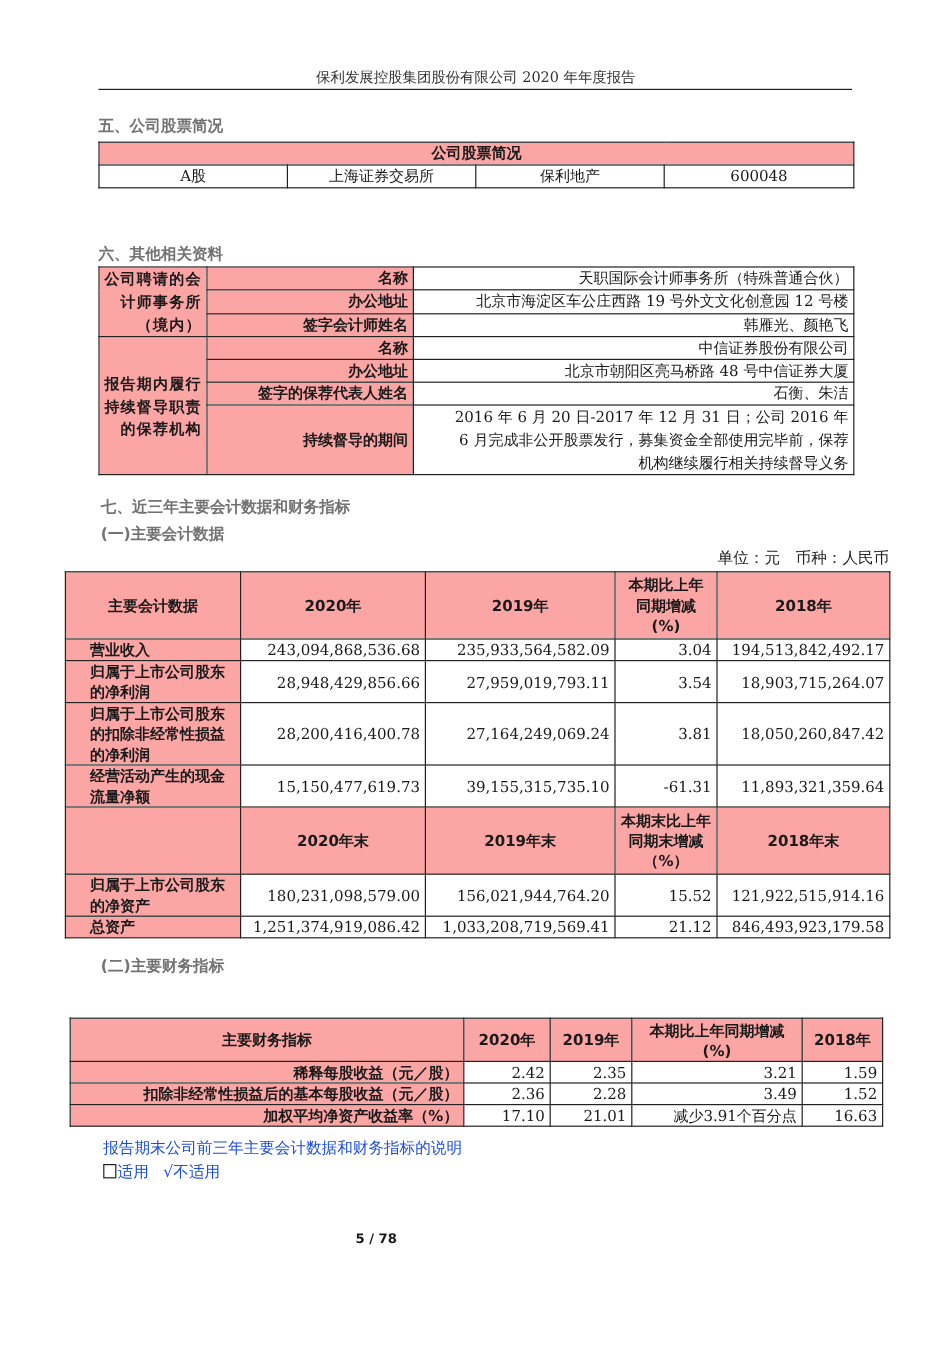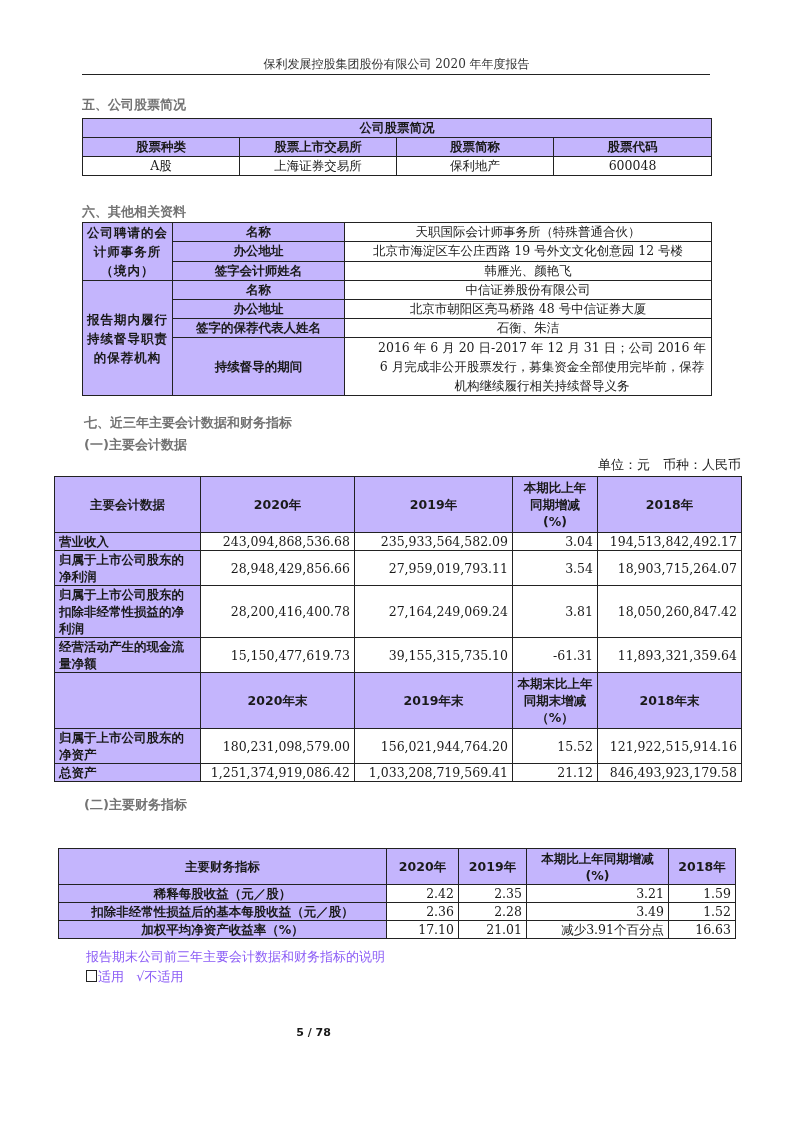"公司股票简况" .g { background: #c4b5fd -> #fca5a5 }
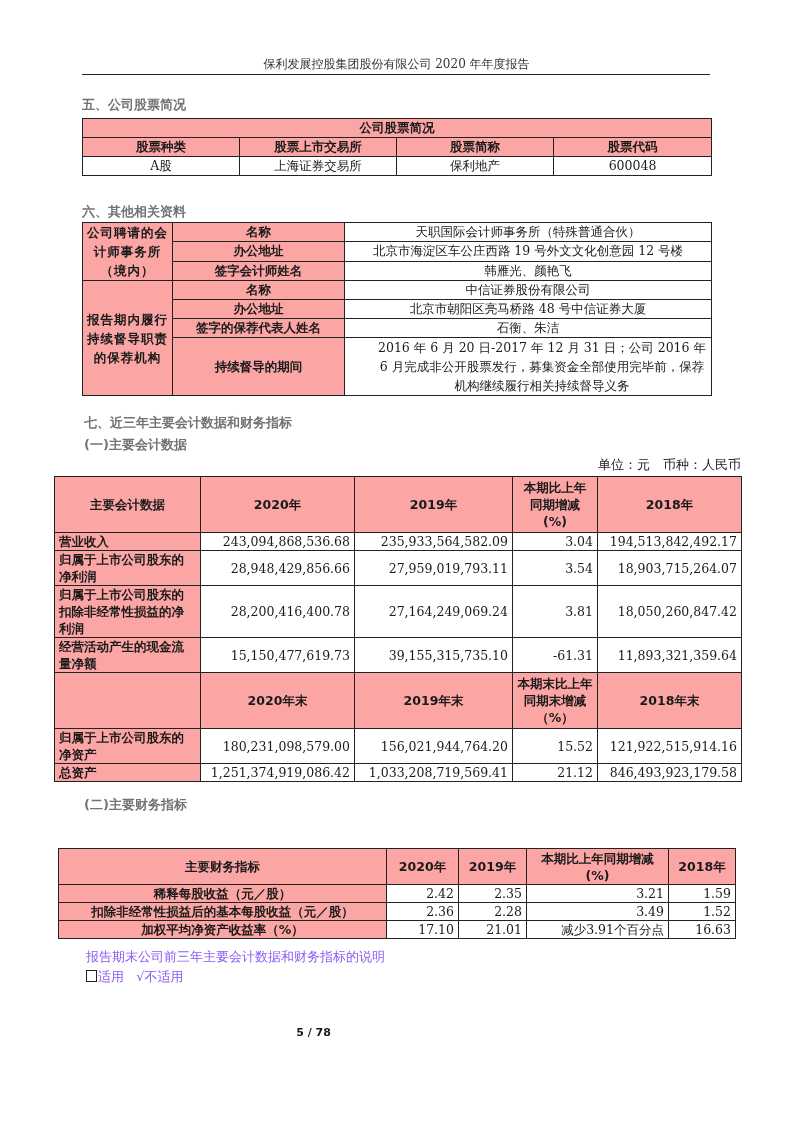"股票种类" tr { html: <tr> <td>股票种类</td> <td>股票上市交易所</td> <td>股票简称</td> <td>股票代码</td> </tr> -> none }
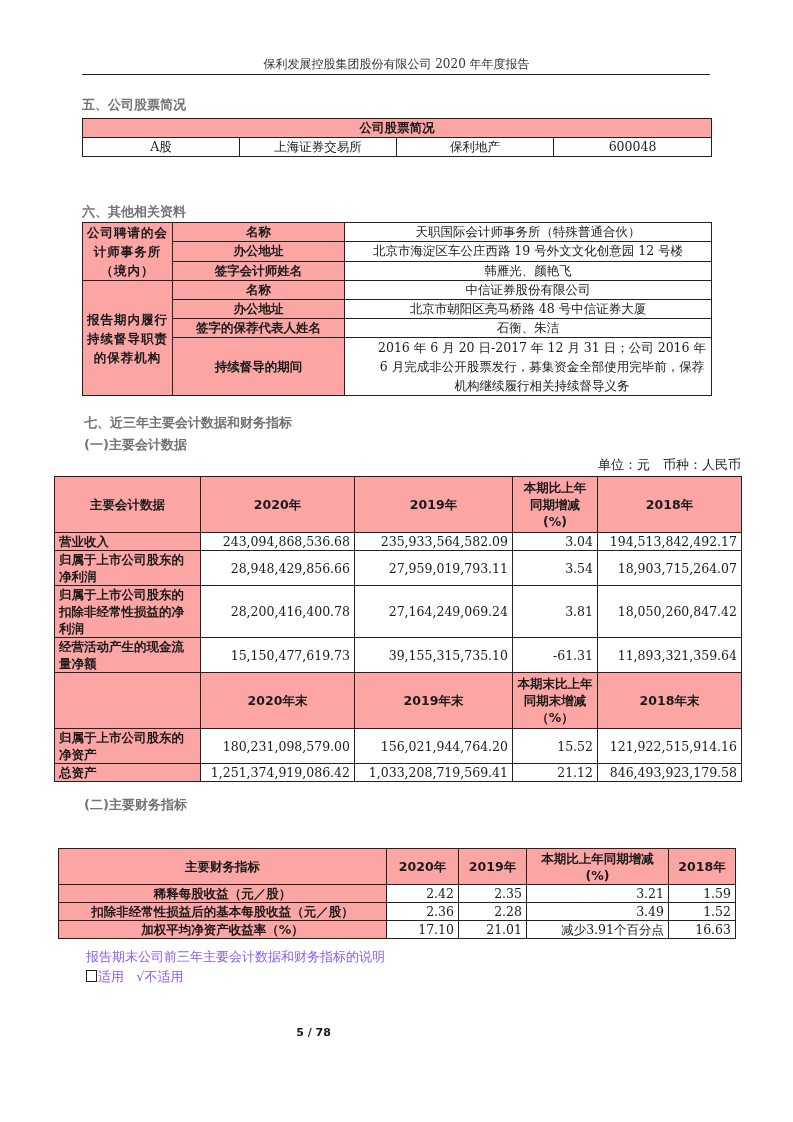"公司聘请的会计师事务所（境内）" .l { text-align: center -> right }
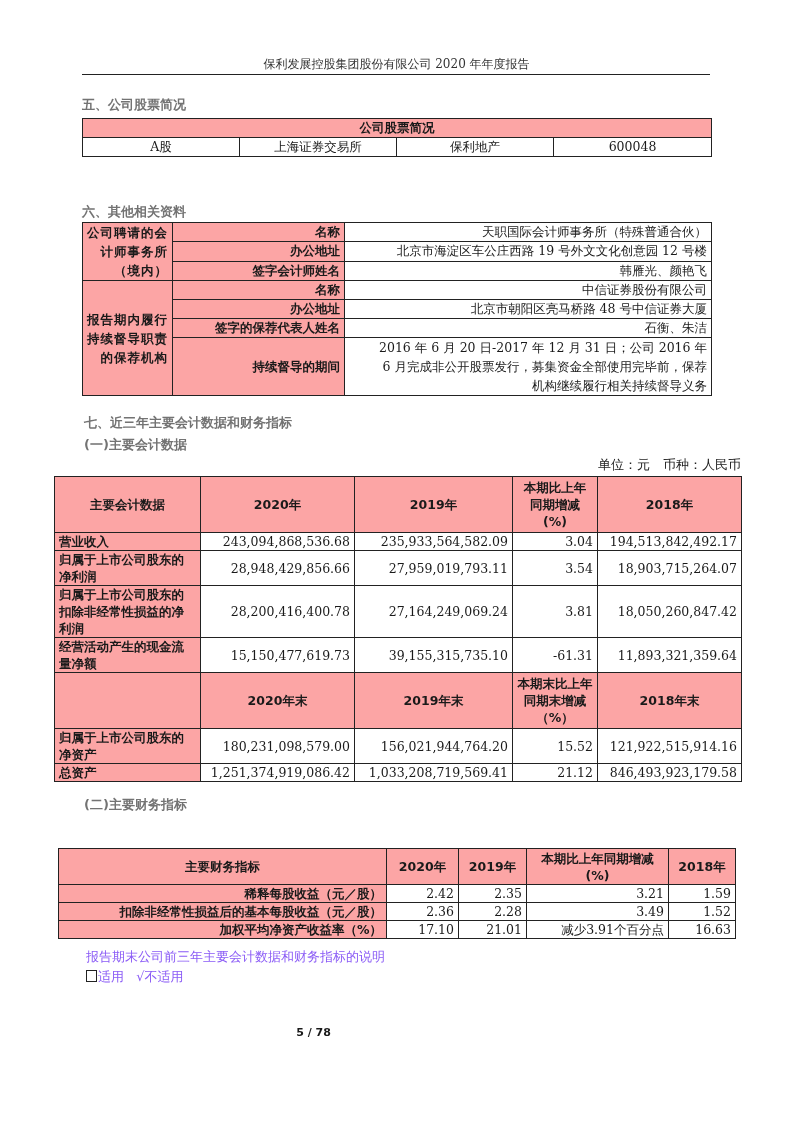"营业收入" #t3 .nm { padding-left: 4px -> 20px }
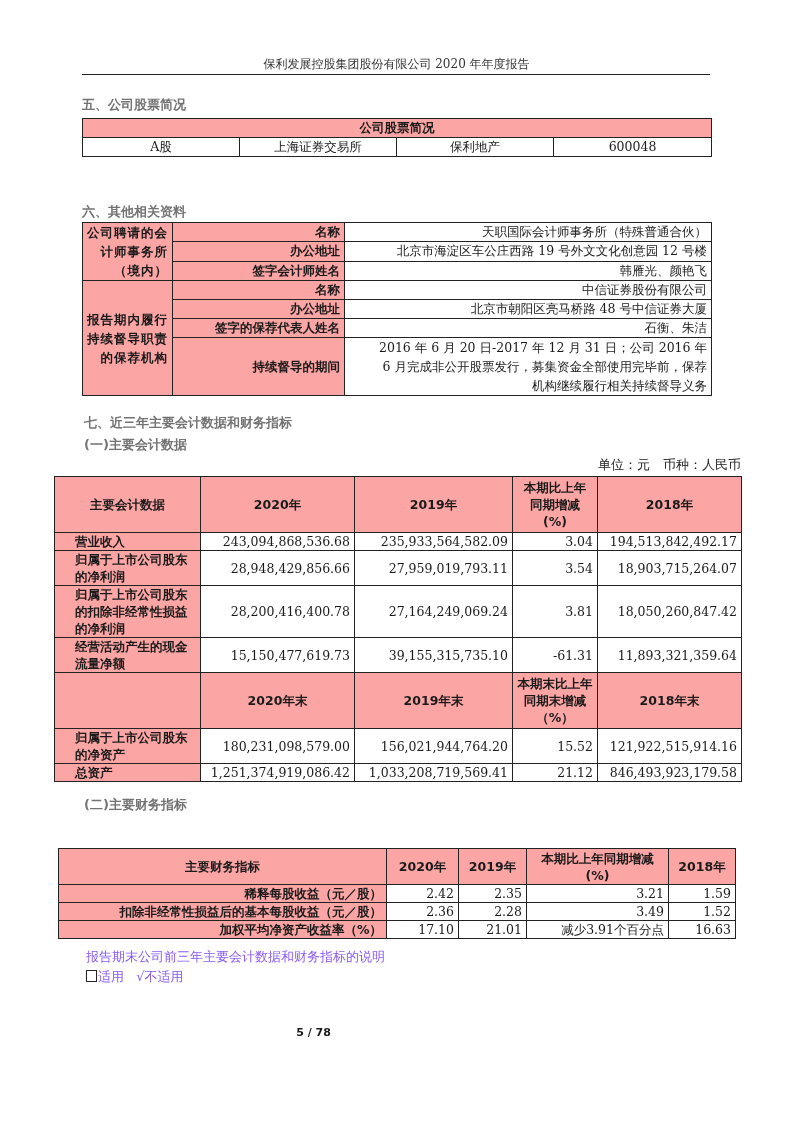"报告期末公司前三年主要会计数据和财务指标的说明" .note { color: #8b5cf6 -> #1d4ed8 }
